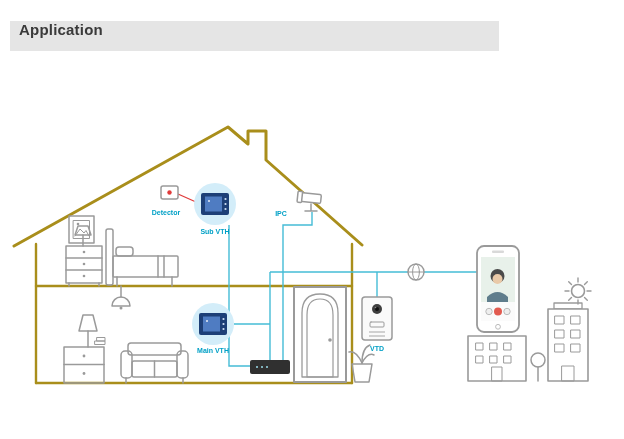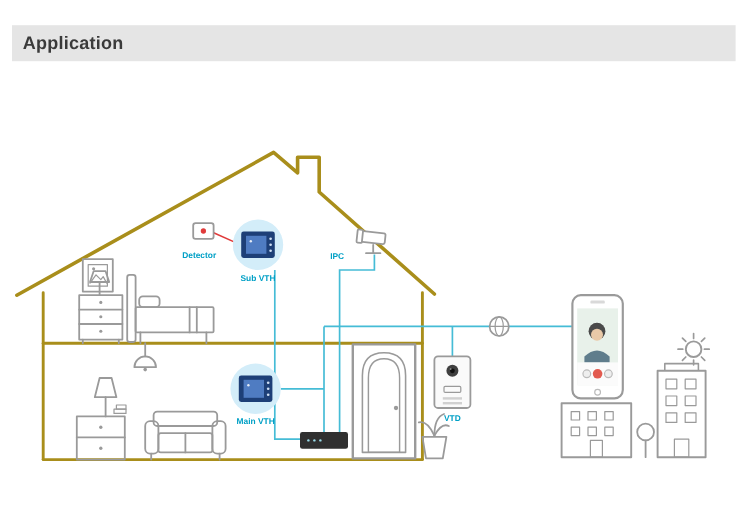"Application" .header { align-items: center -> flex-start; width: 603px -> 489px }
